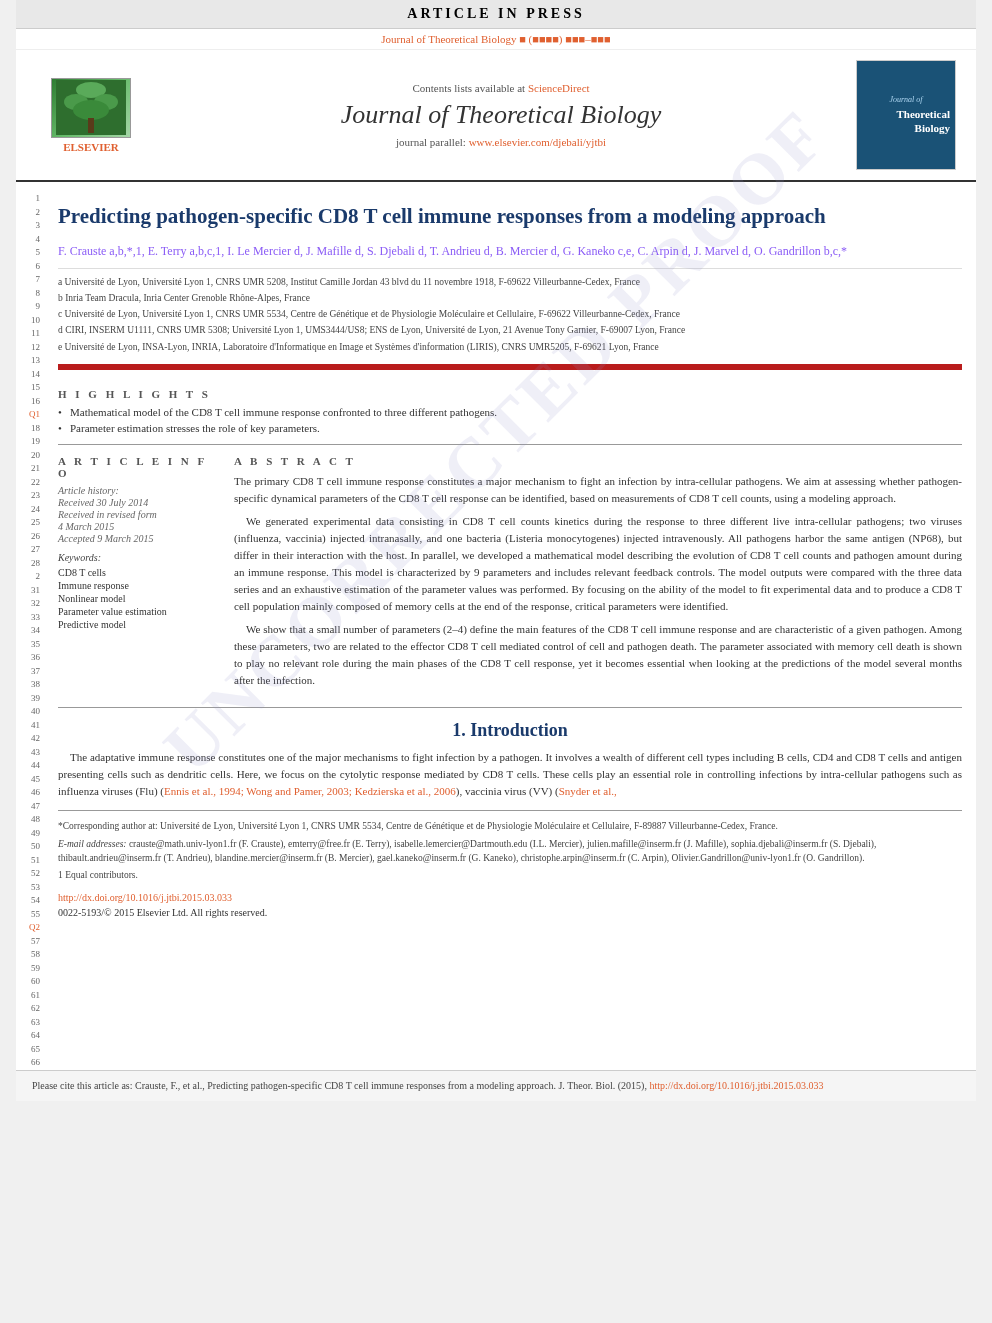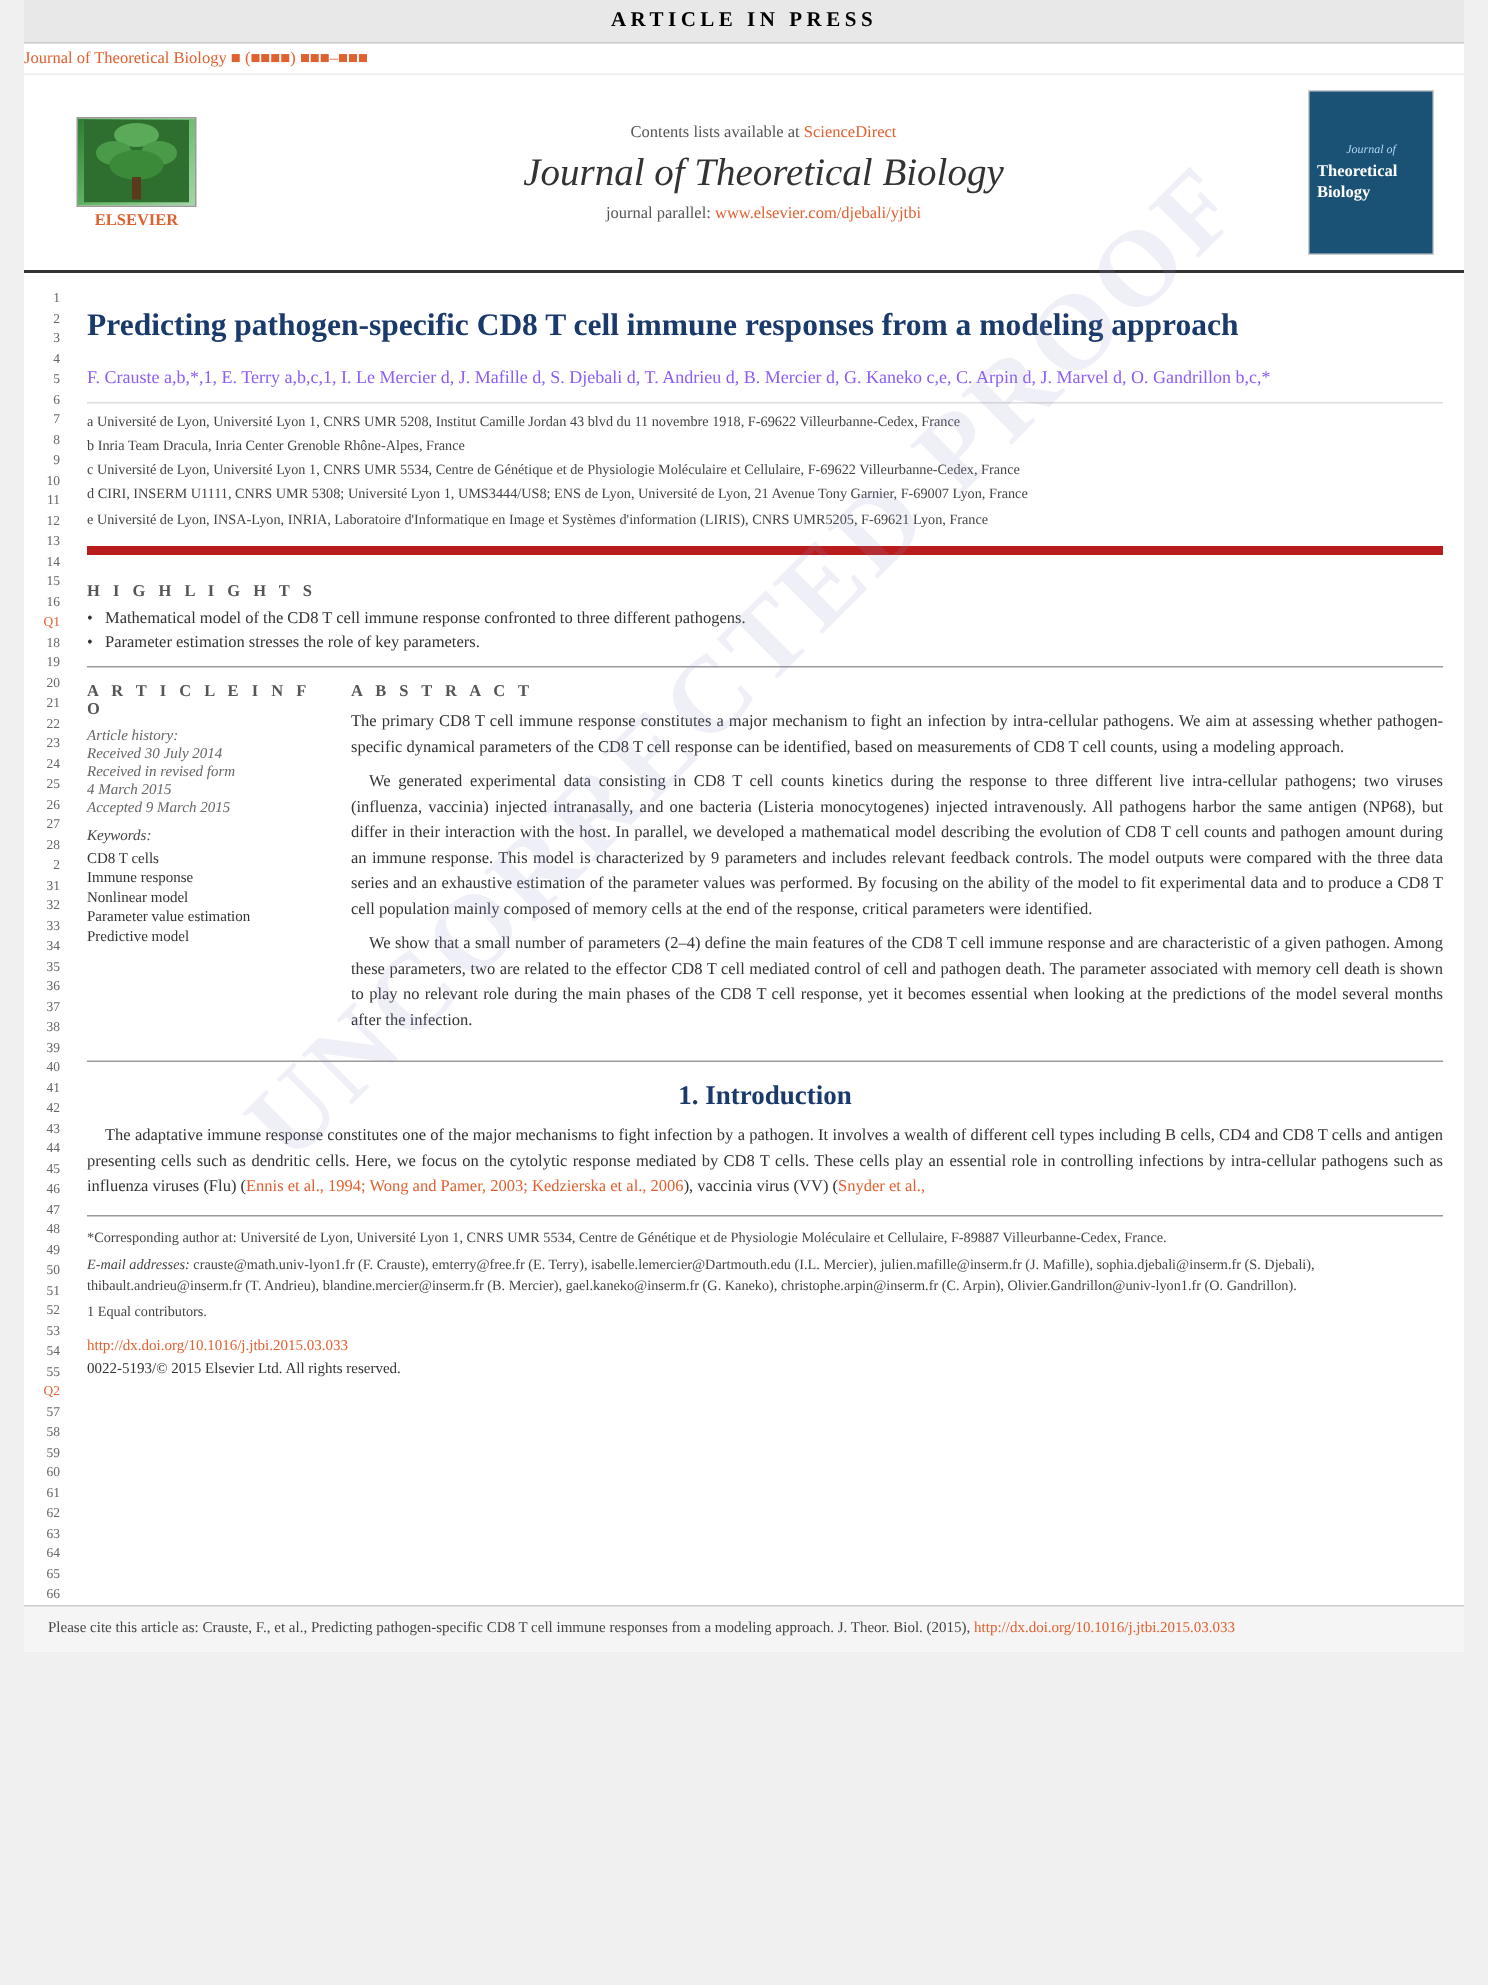"Journal of Theoretical Biology ■" .journal-ref-line { text-align: none -> center }
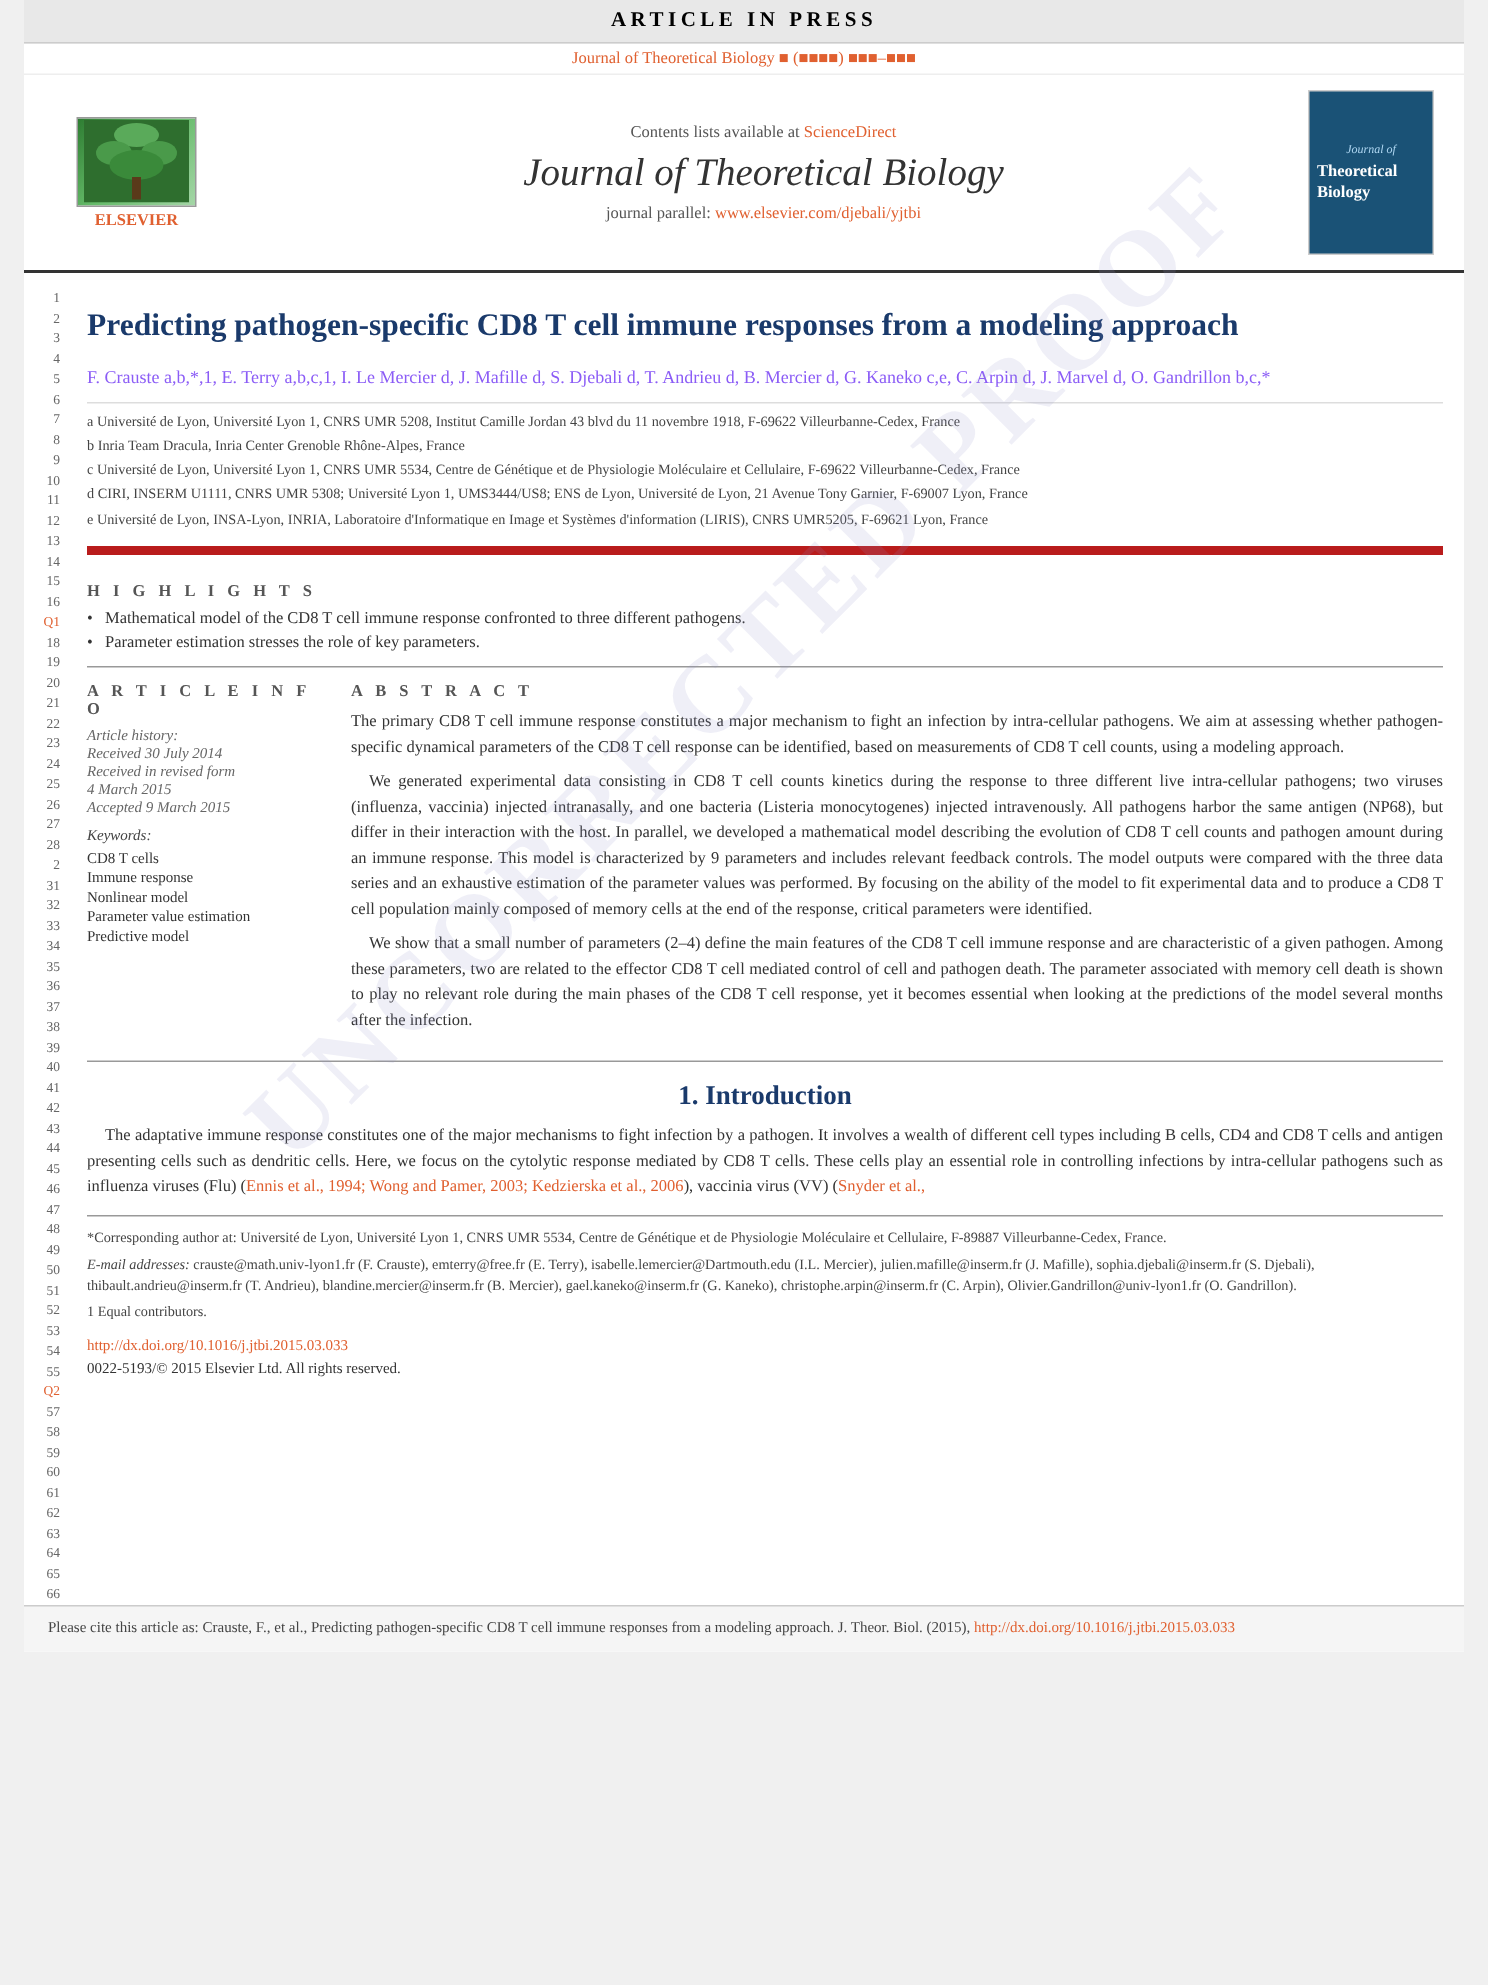"Journal of" .journal-thumb { text-align: left -> right; width: 84px -> 100px }
